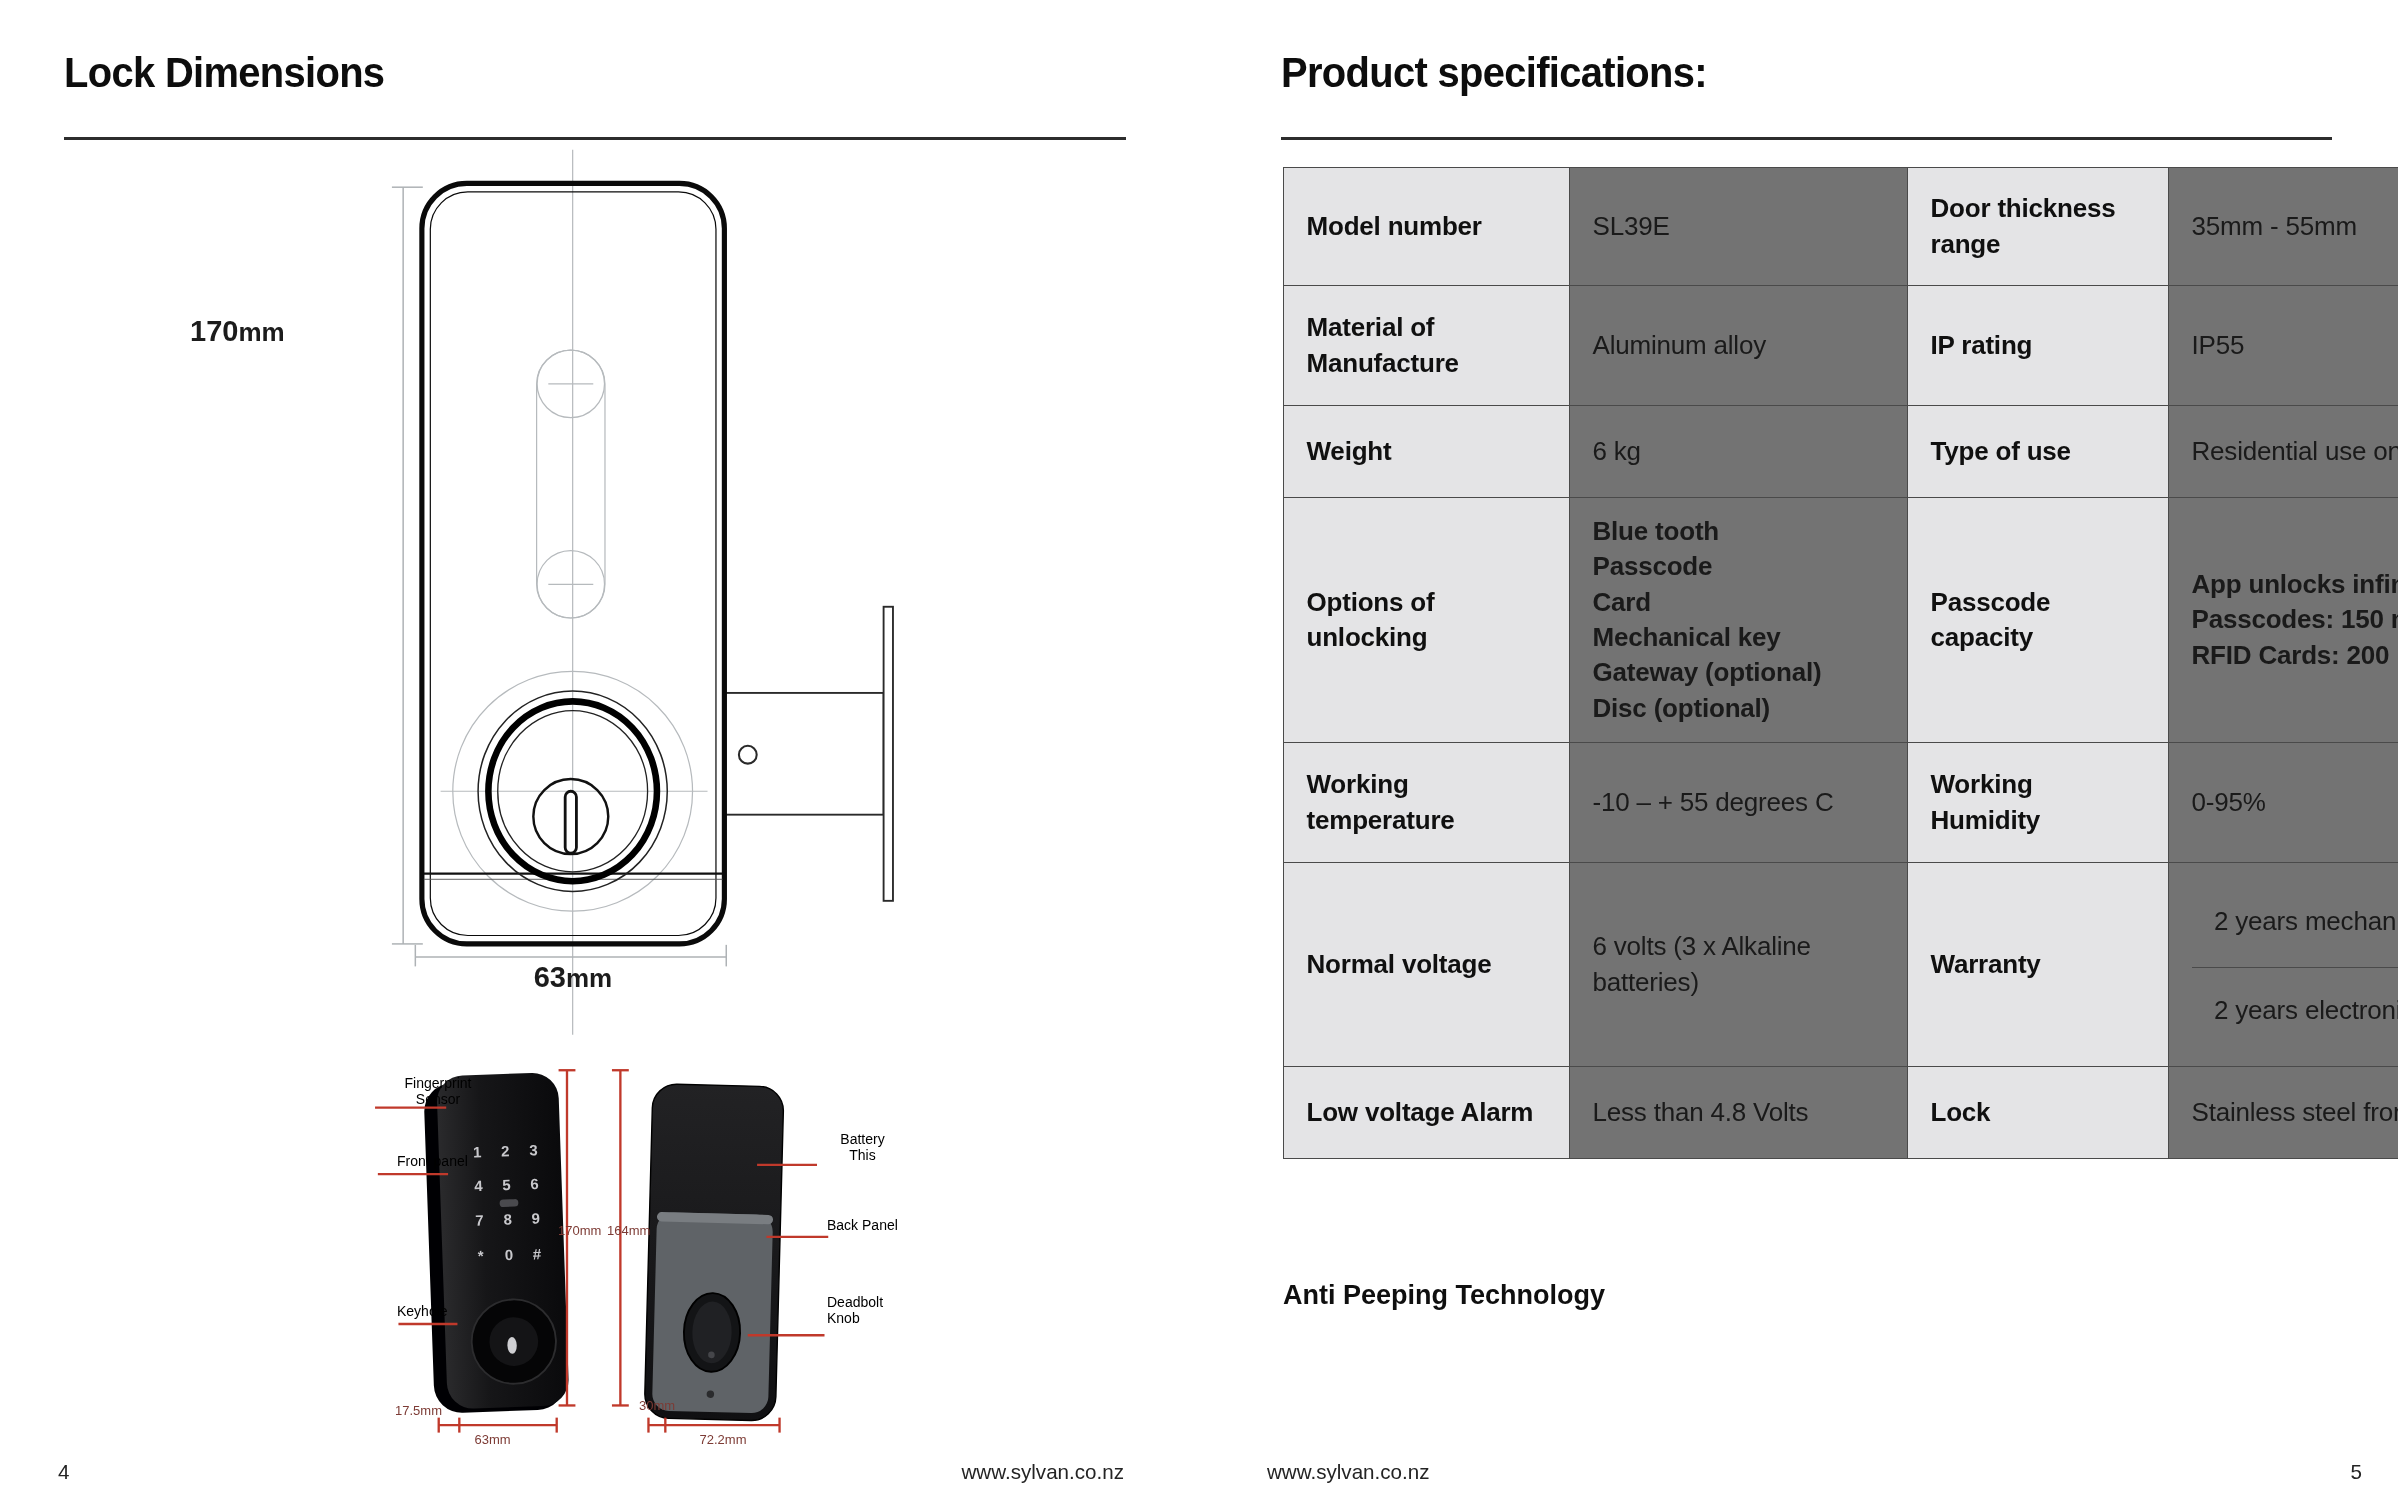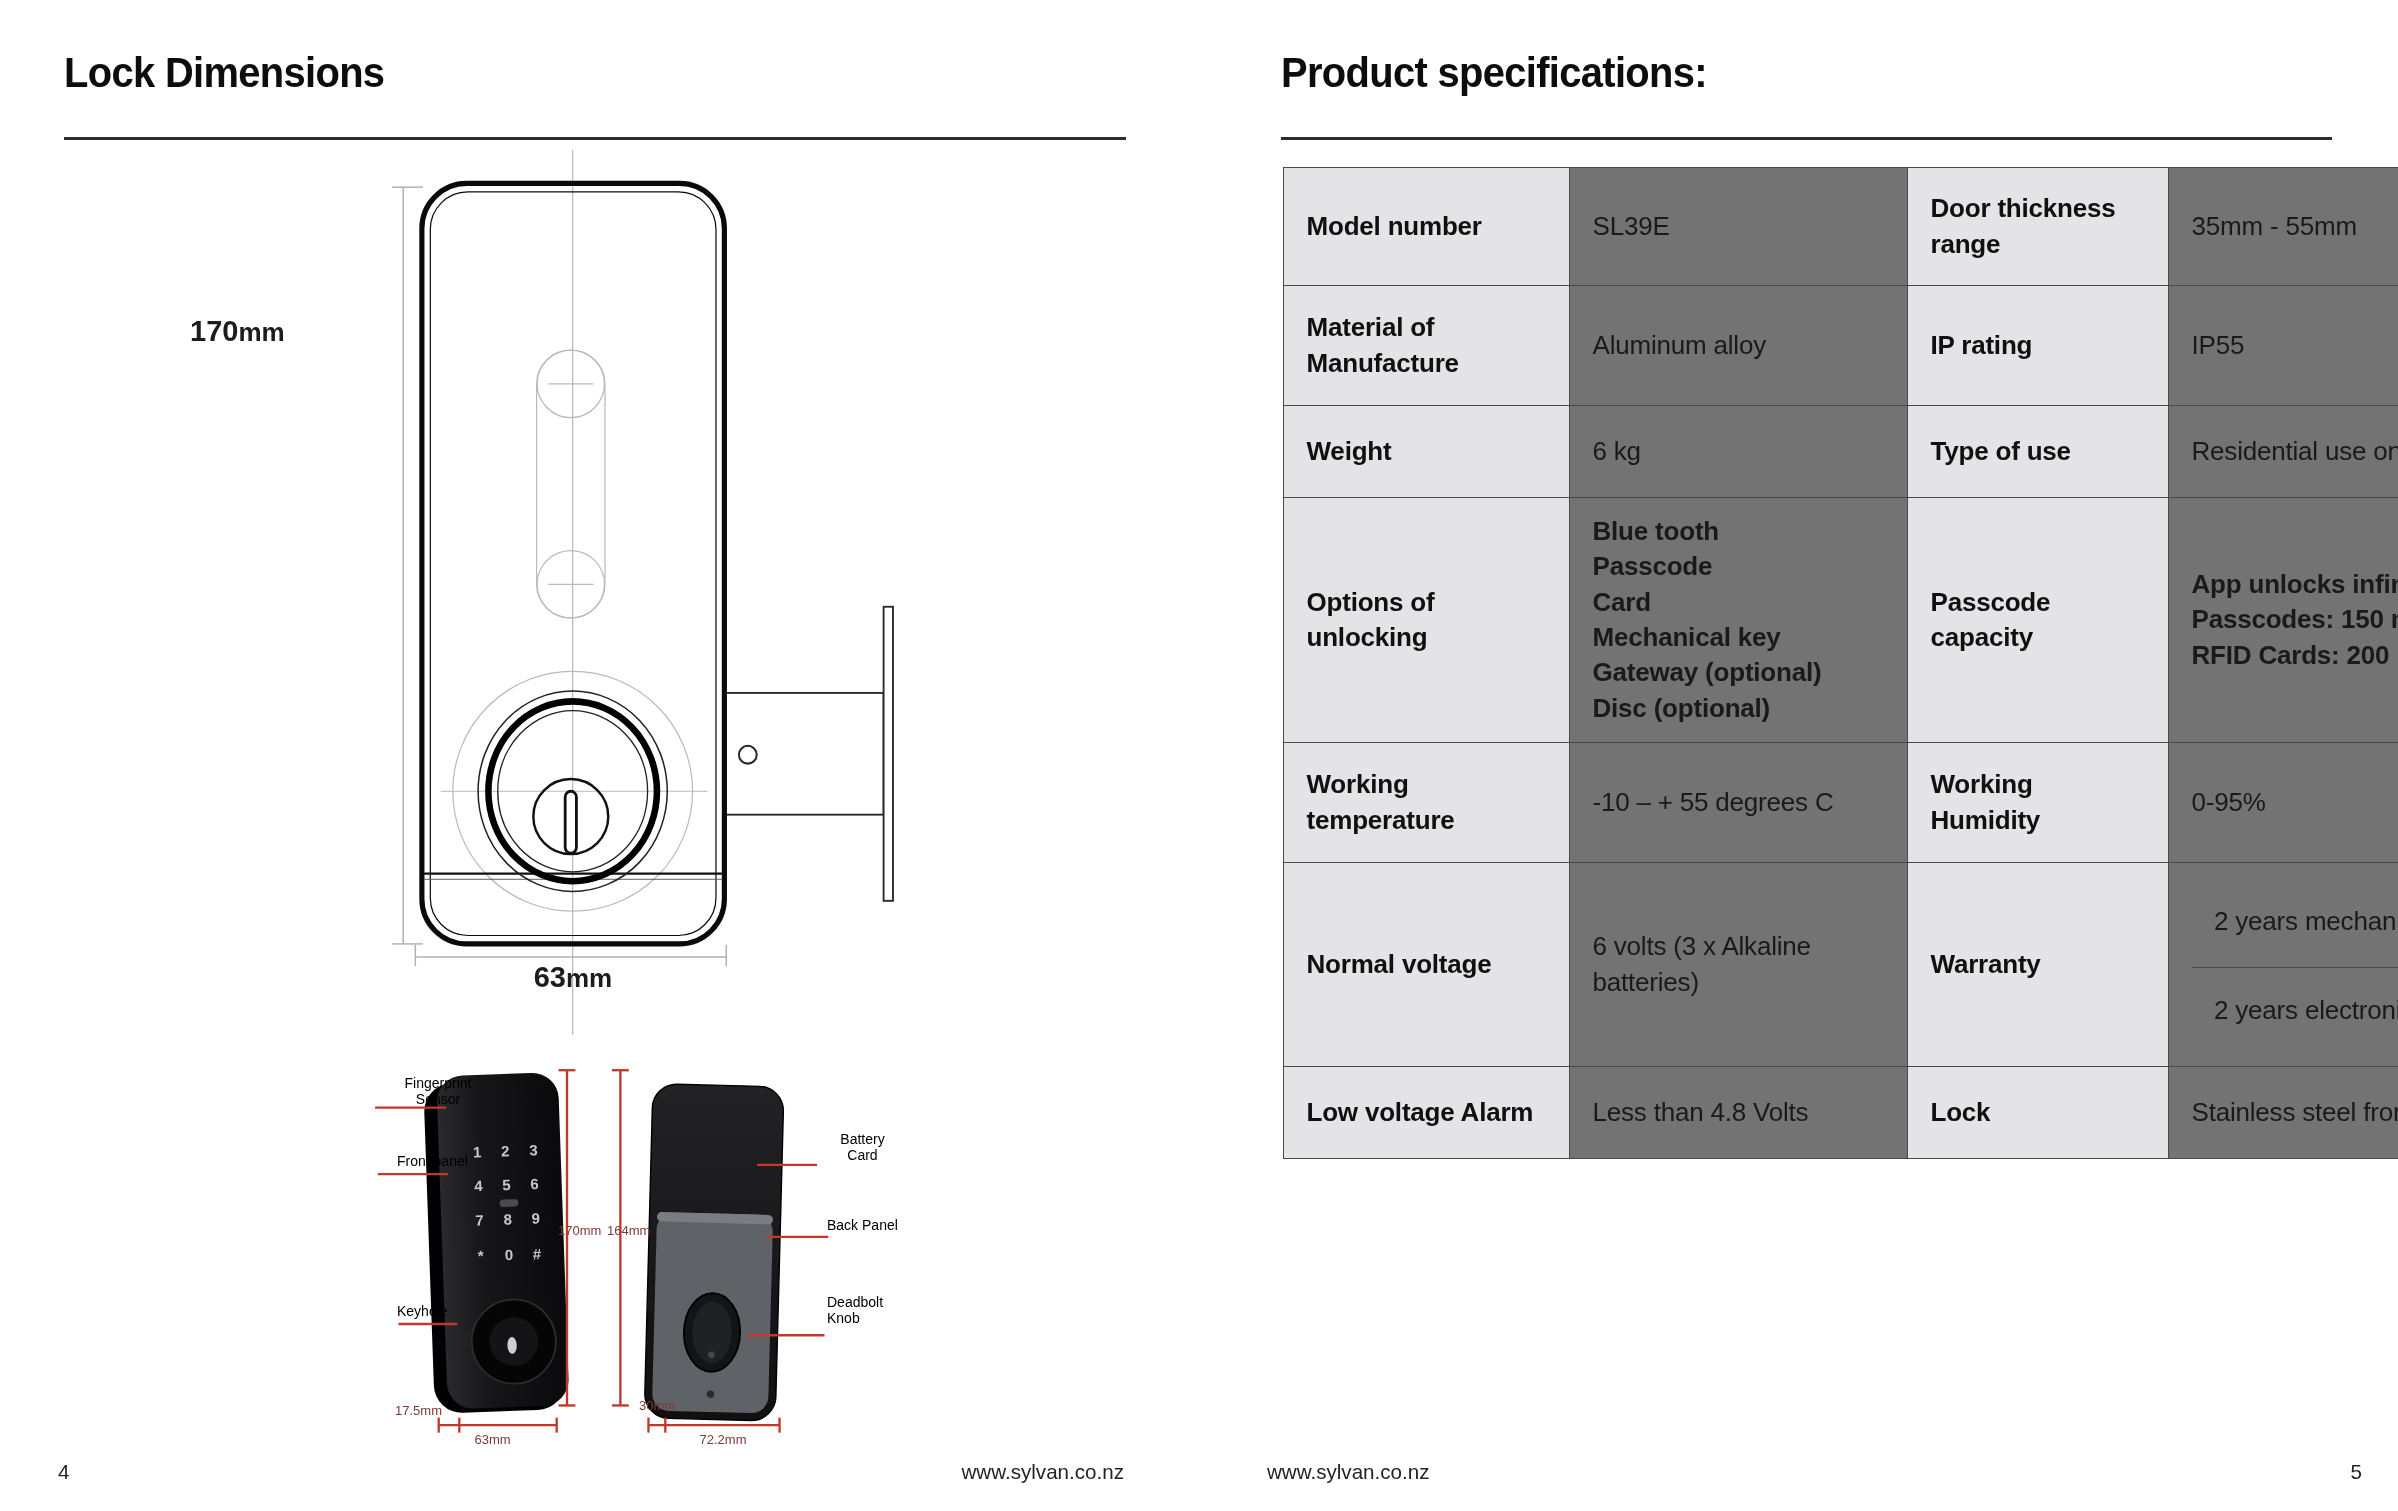"Battery" div.photo-label { text: Card -> This }
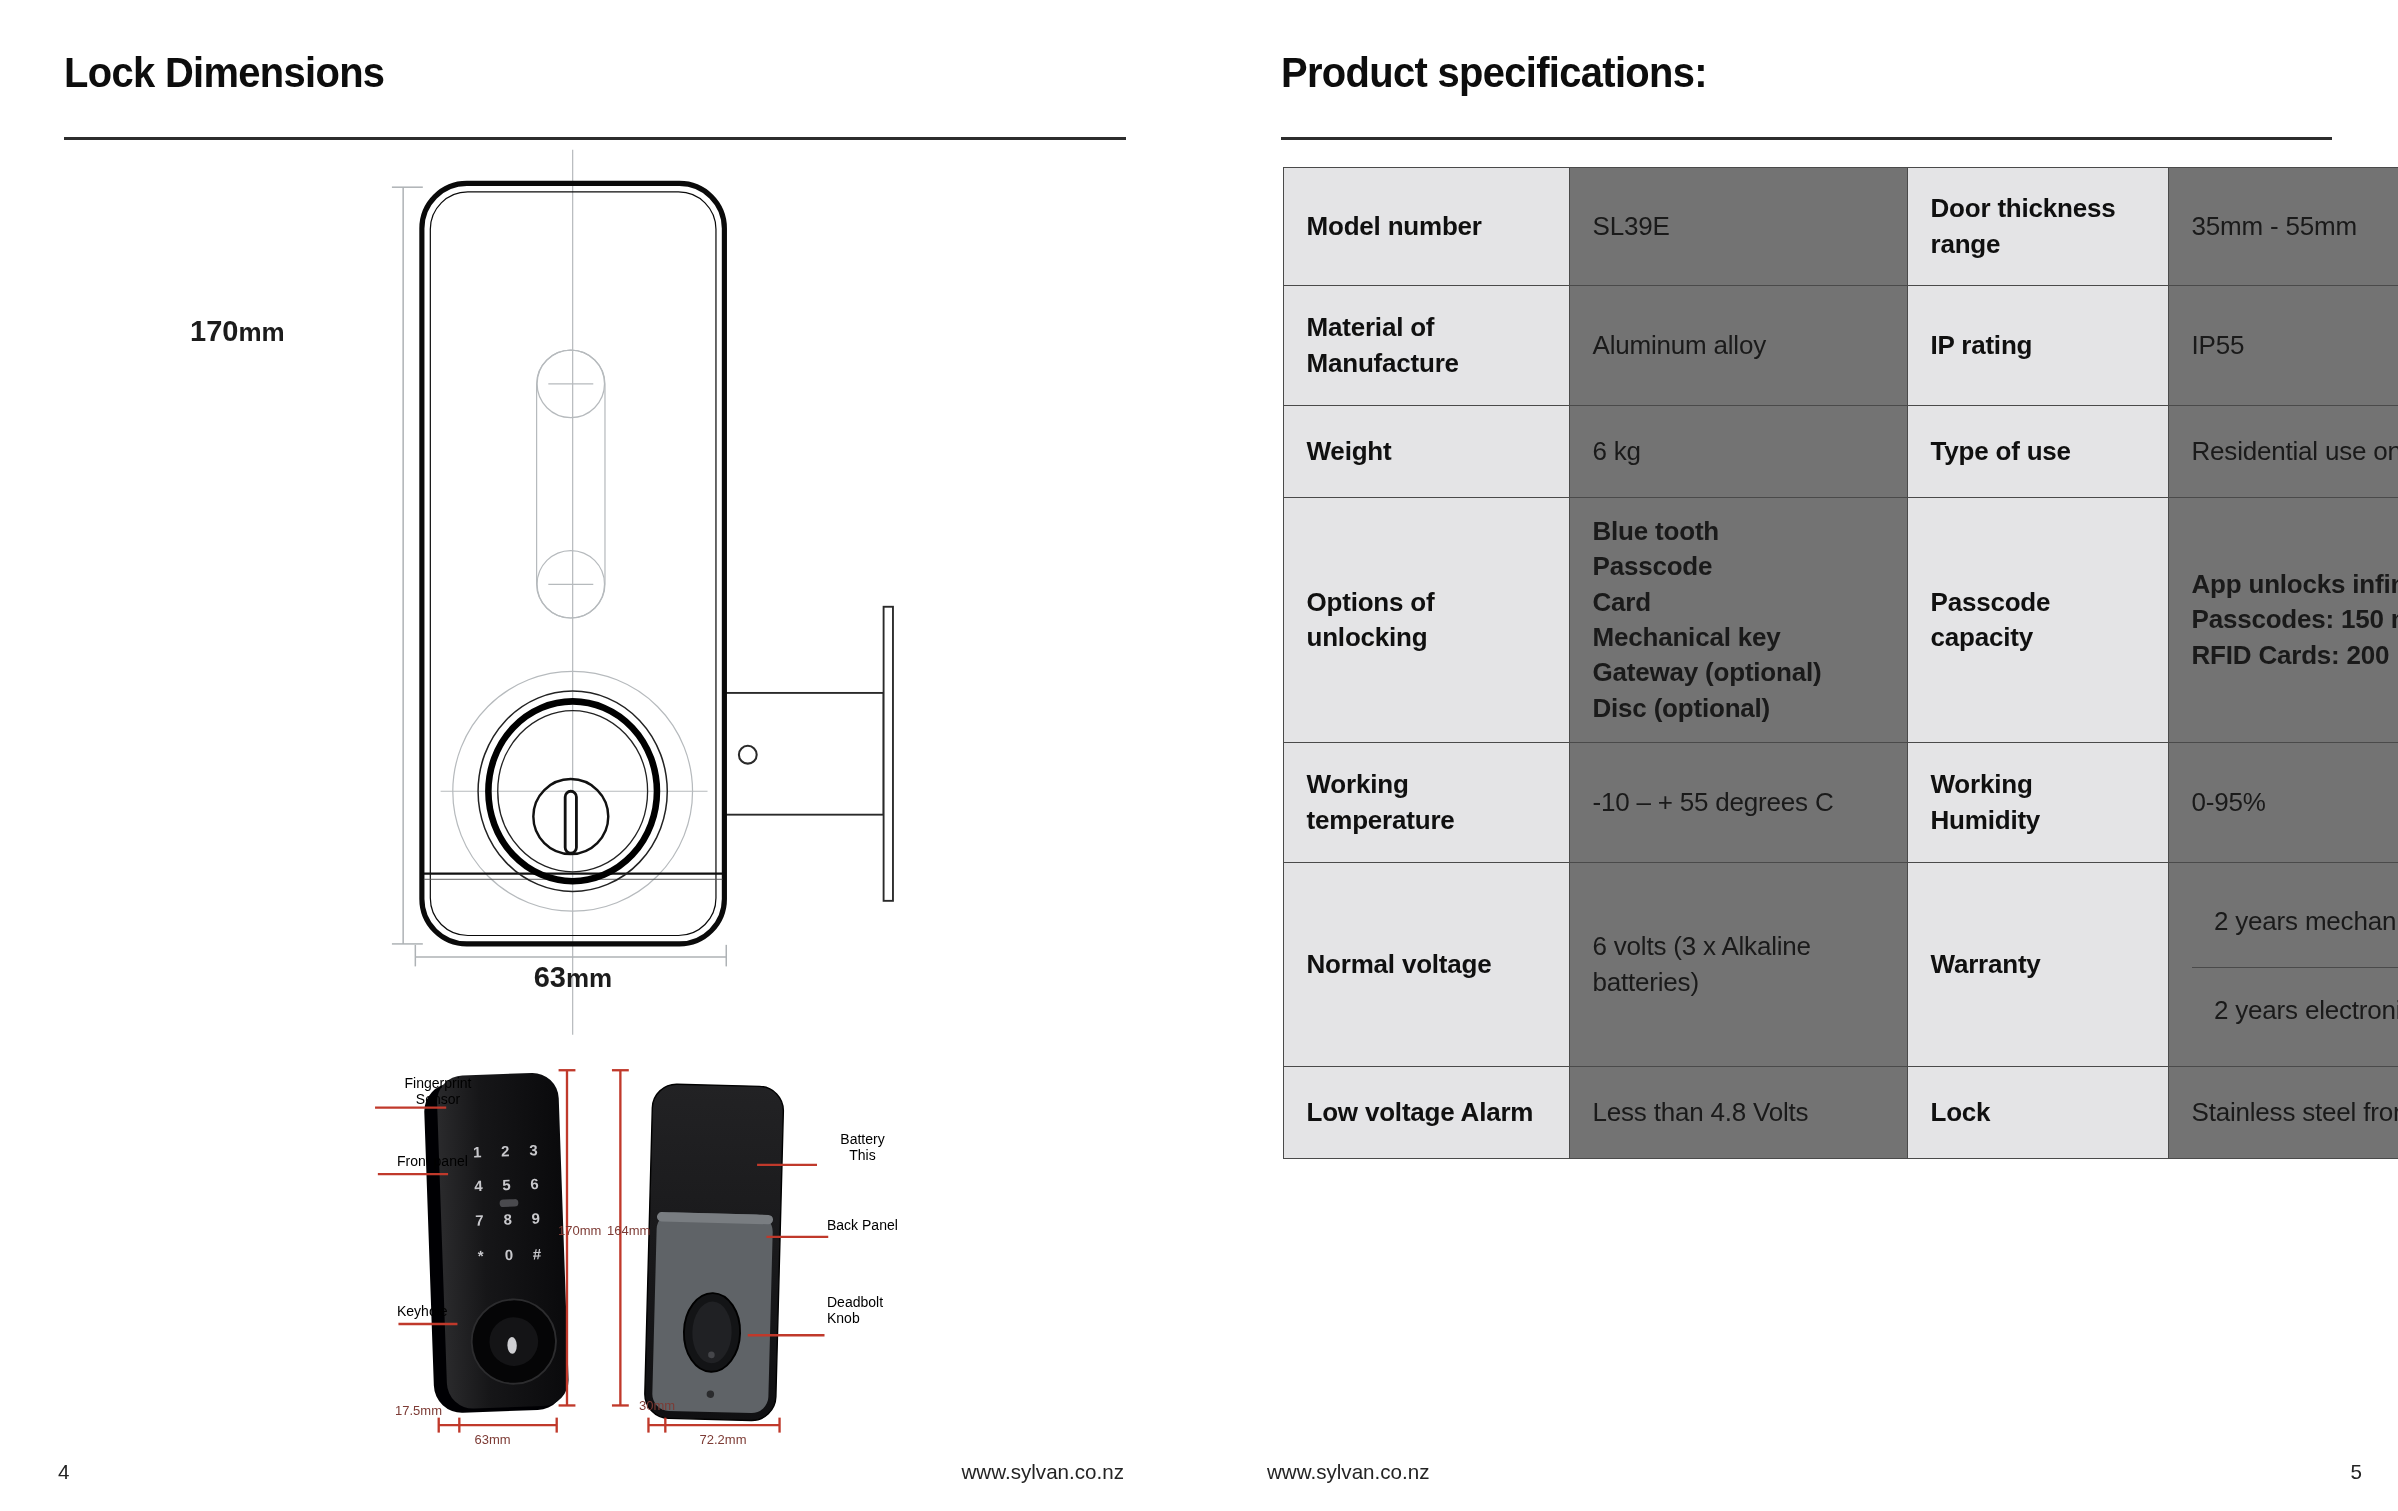"Anti Peeping Technology" div.anti-heading { html: none -> <div>Anti Peeping Technology</div> }
